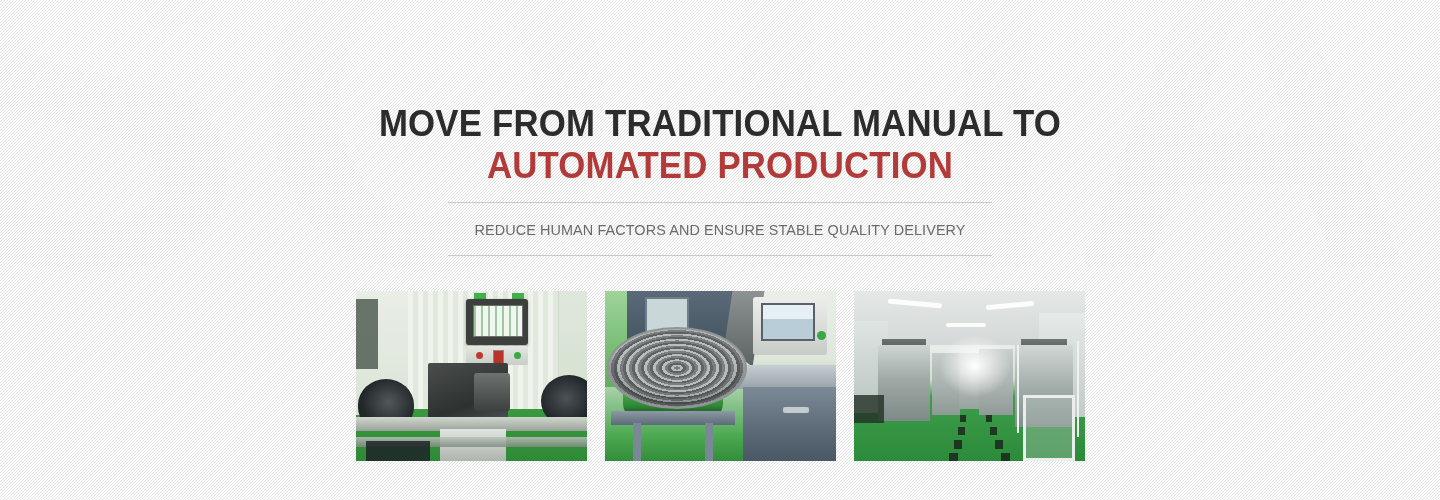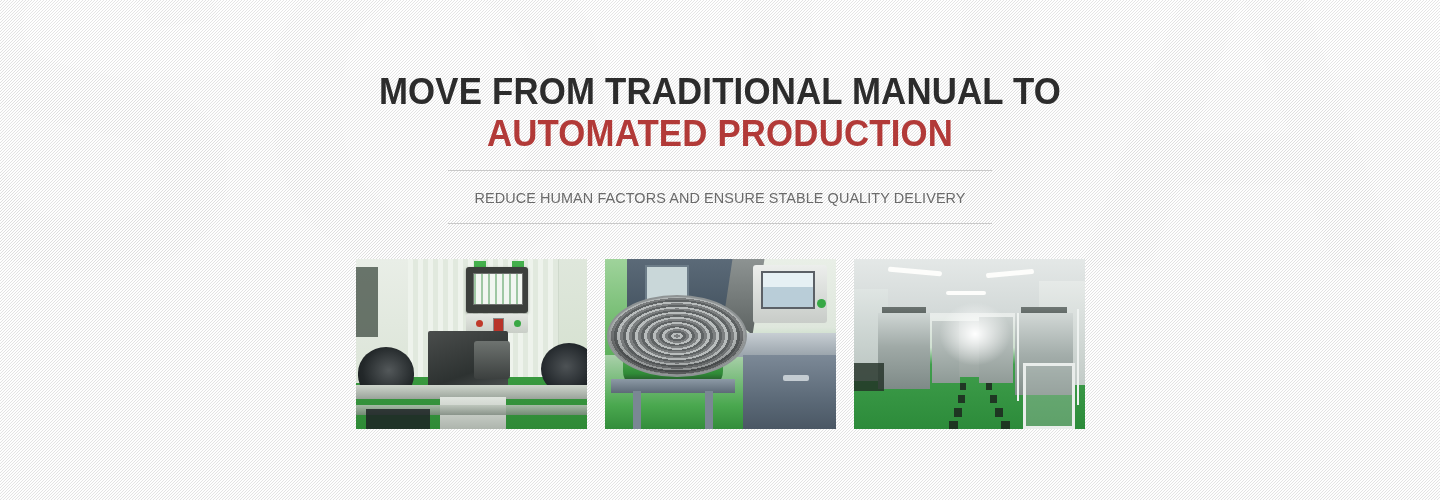"MOVE FROM TRADITIONAL MANUAL TO" .headline-block { margin-top: 72px -> 104px }
